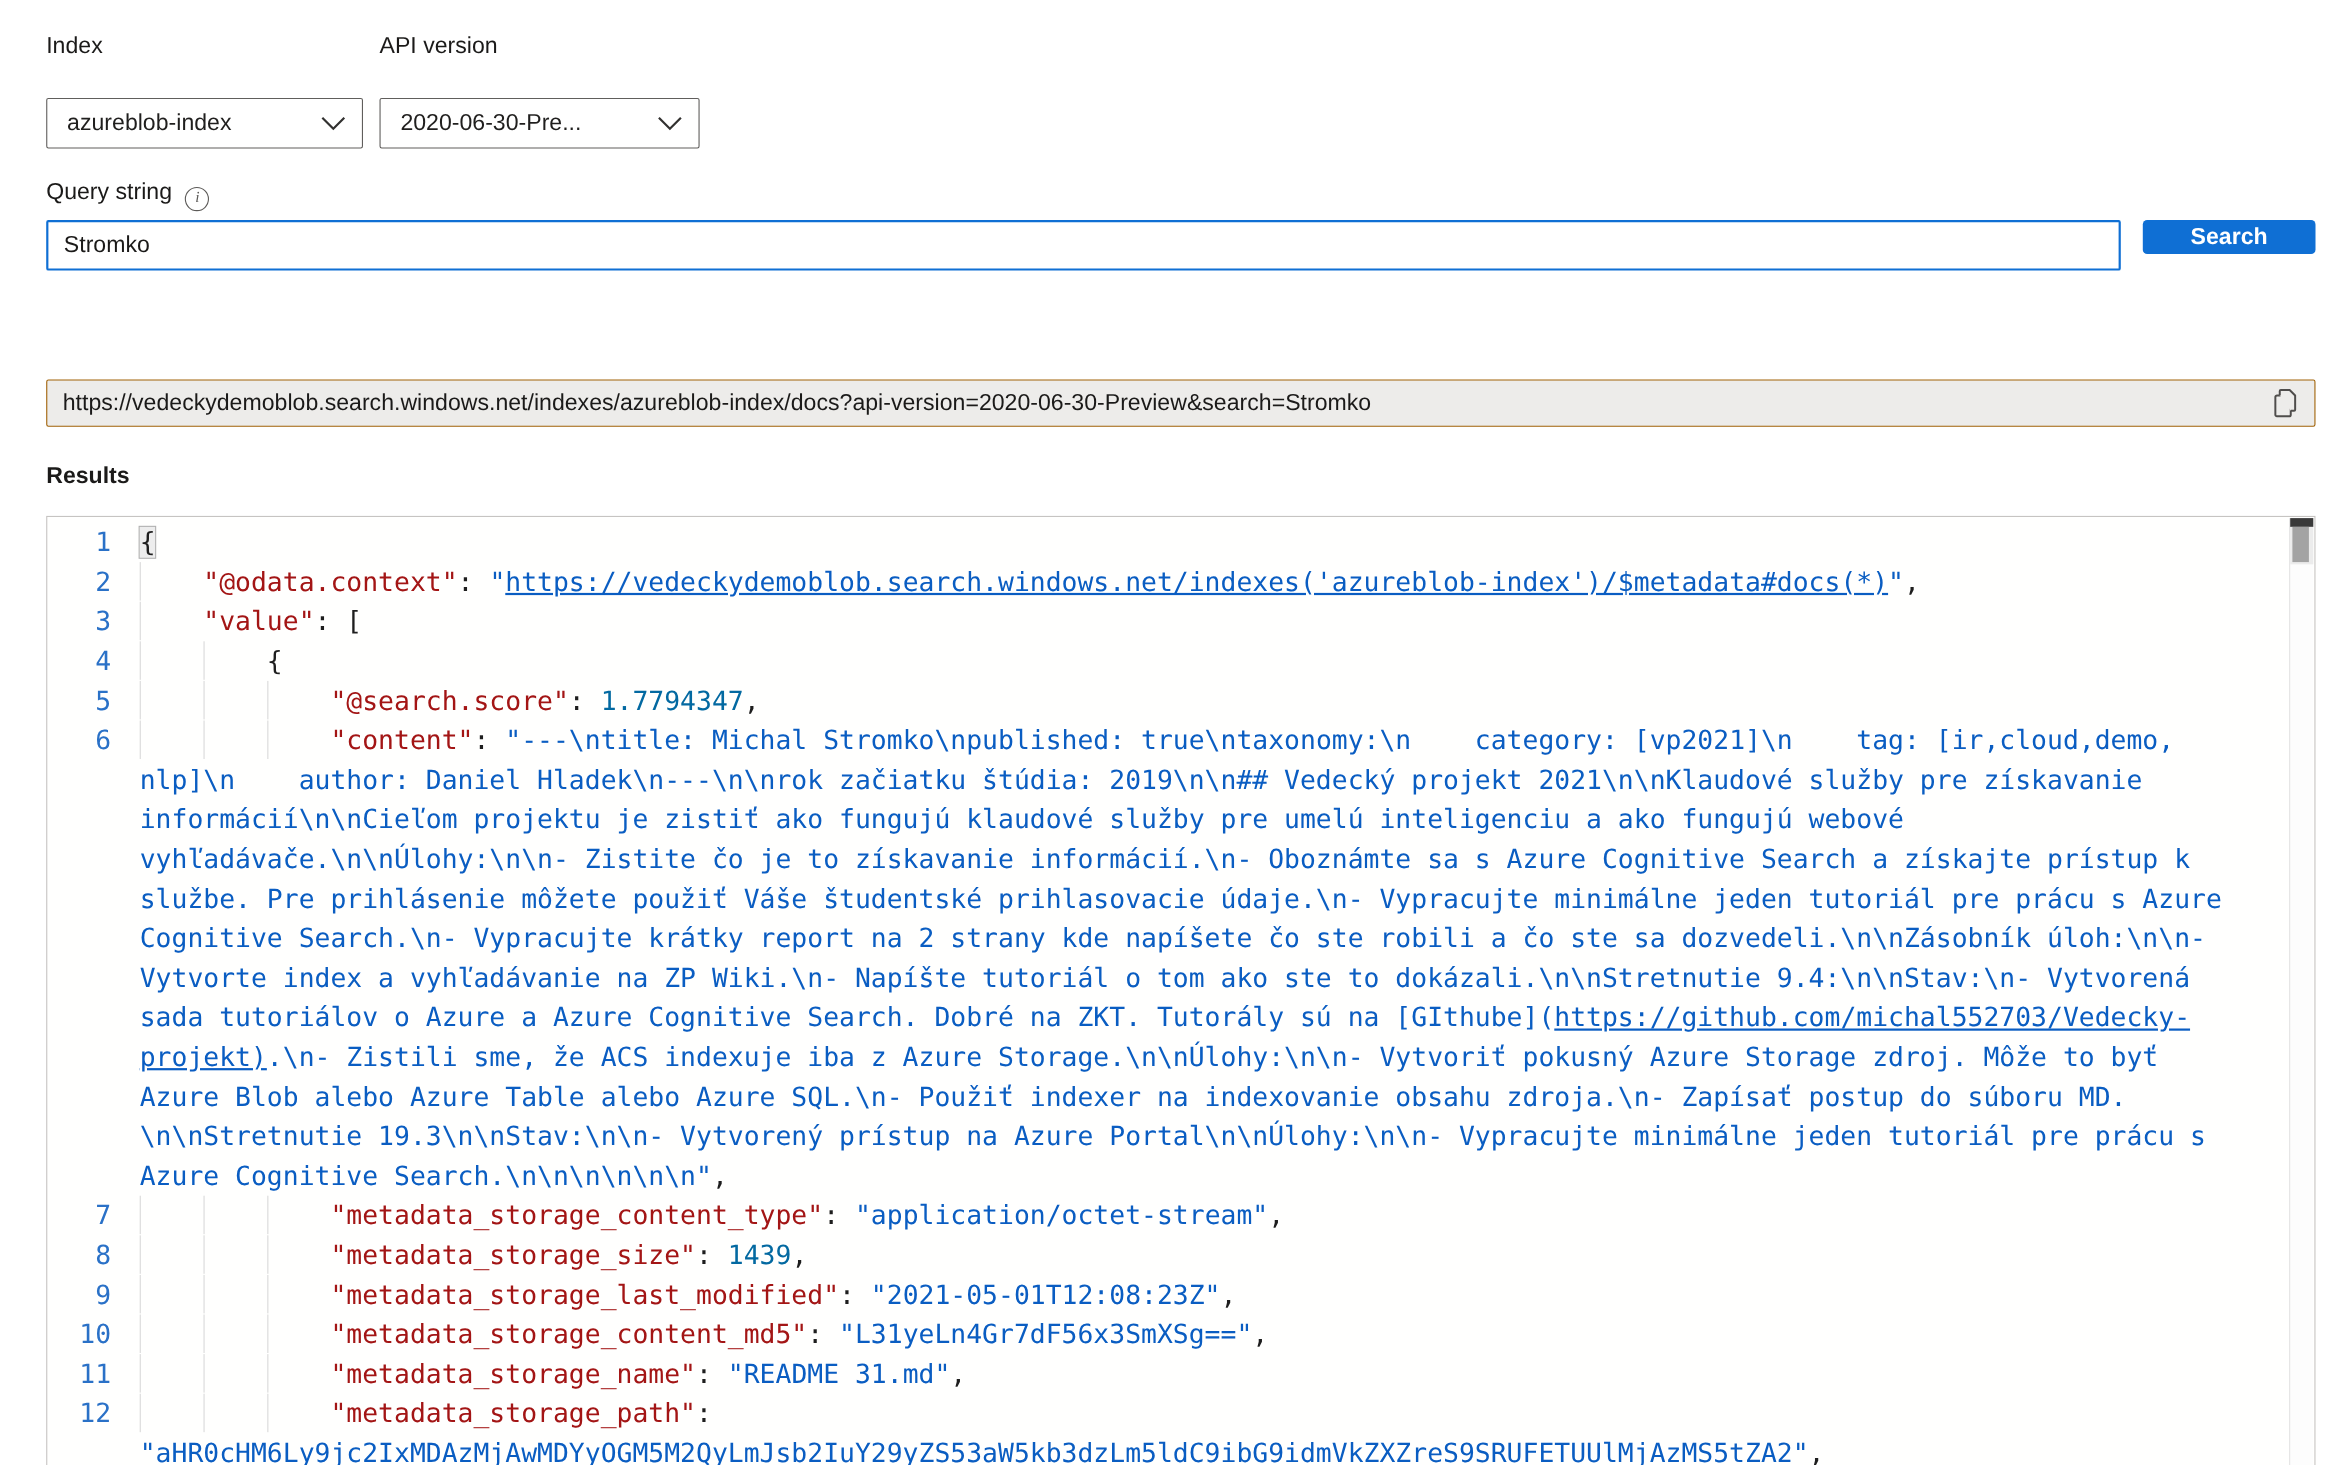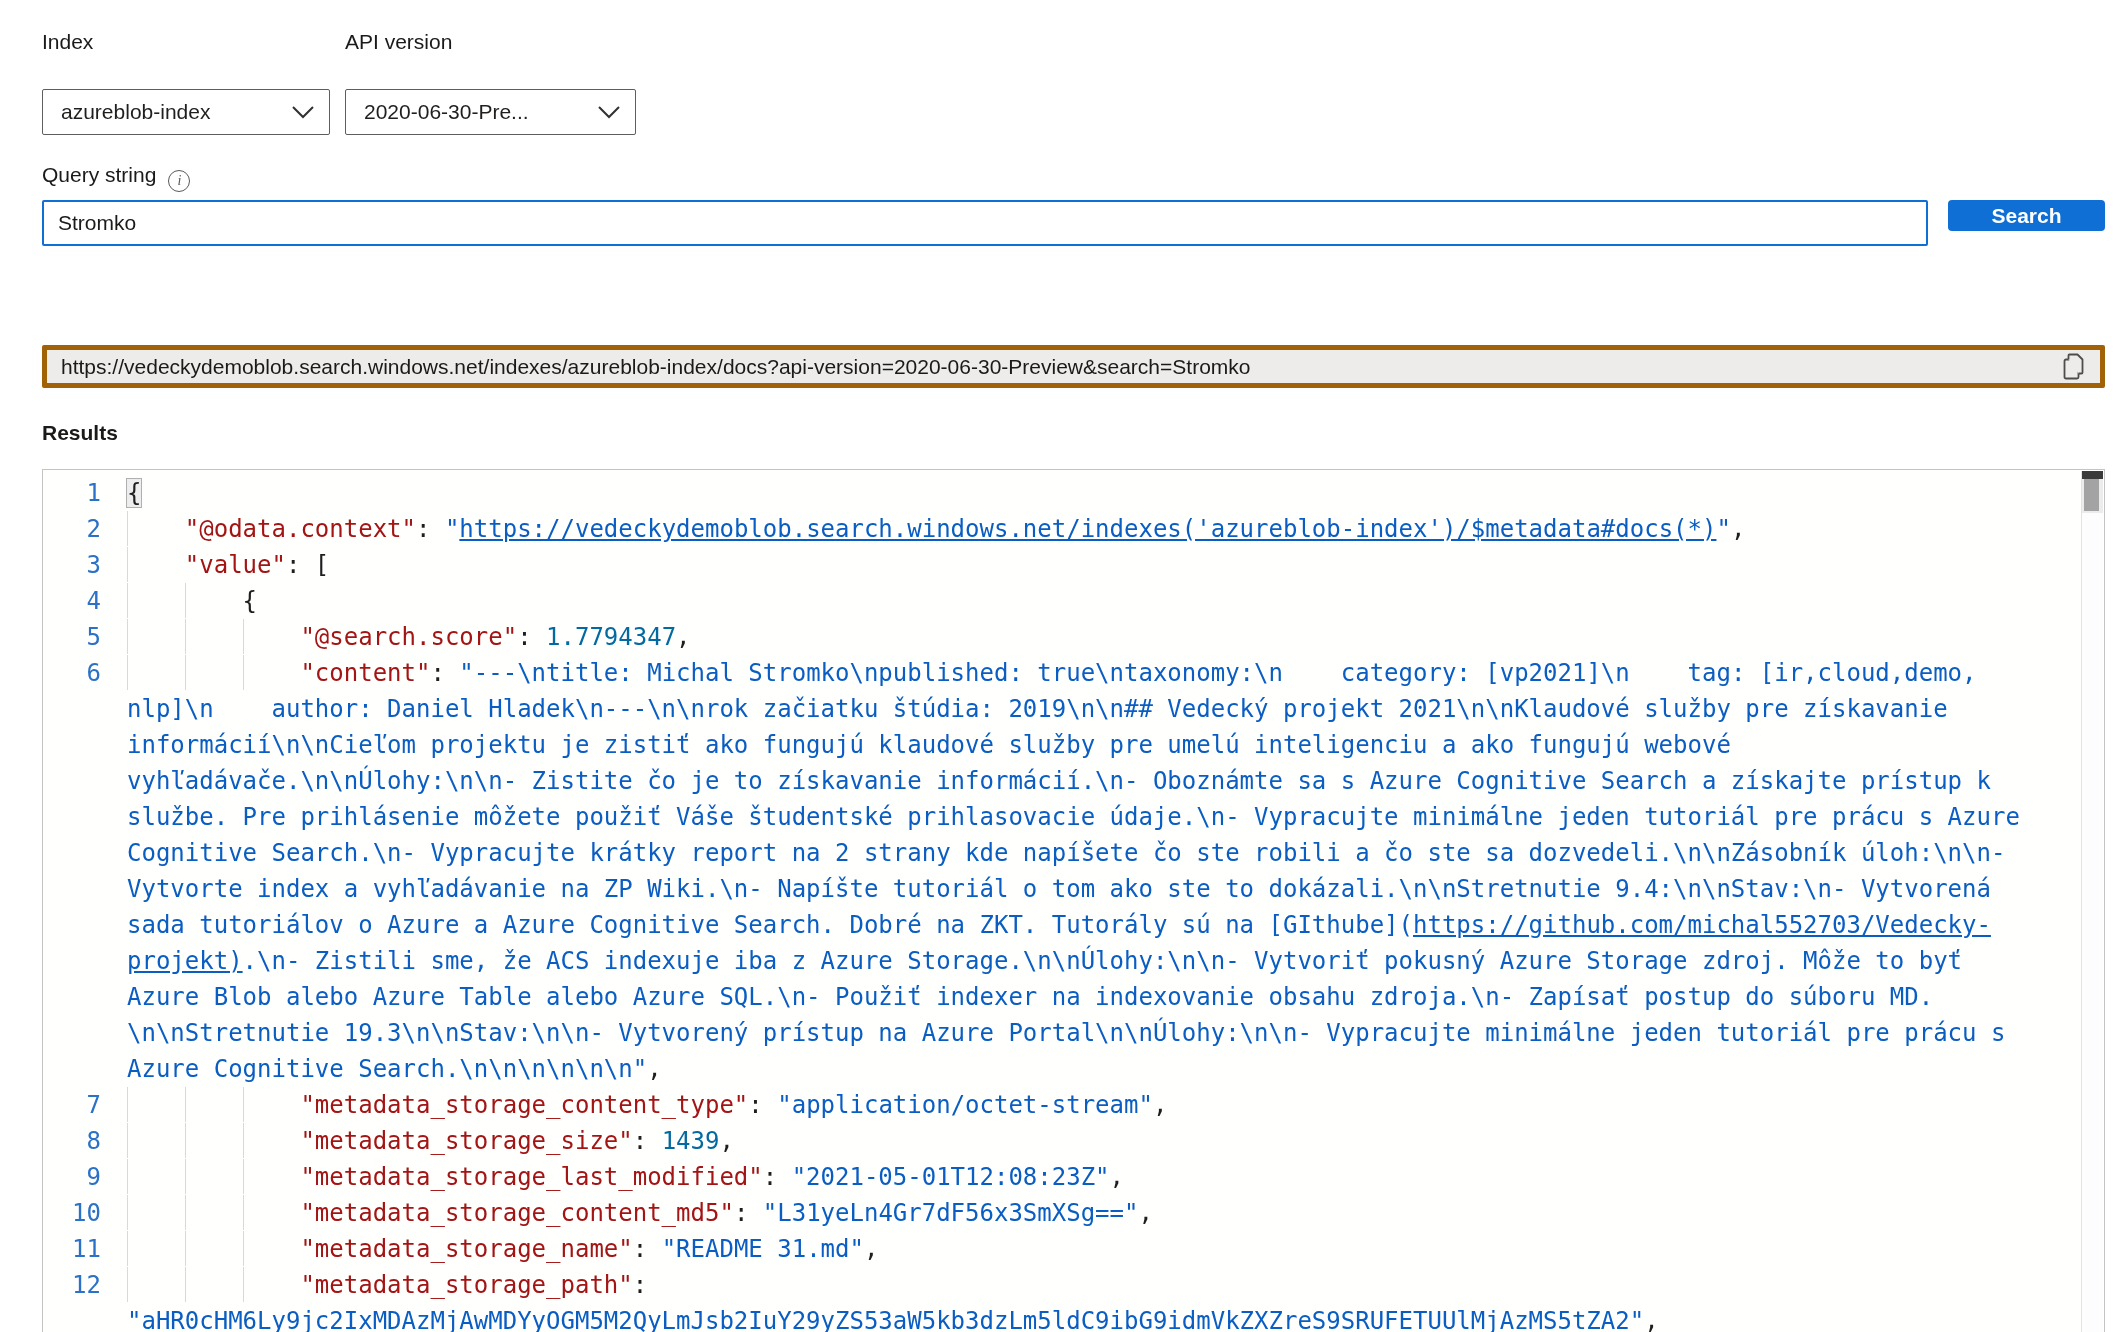"https://vedeckydemoblob.search.windows.net/indexes/azure" .url-box { border: 5px solid #a16207 -> 1px solid #a16207 }
